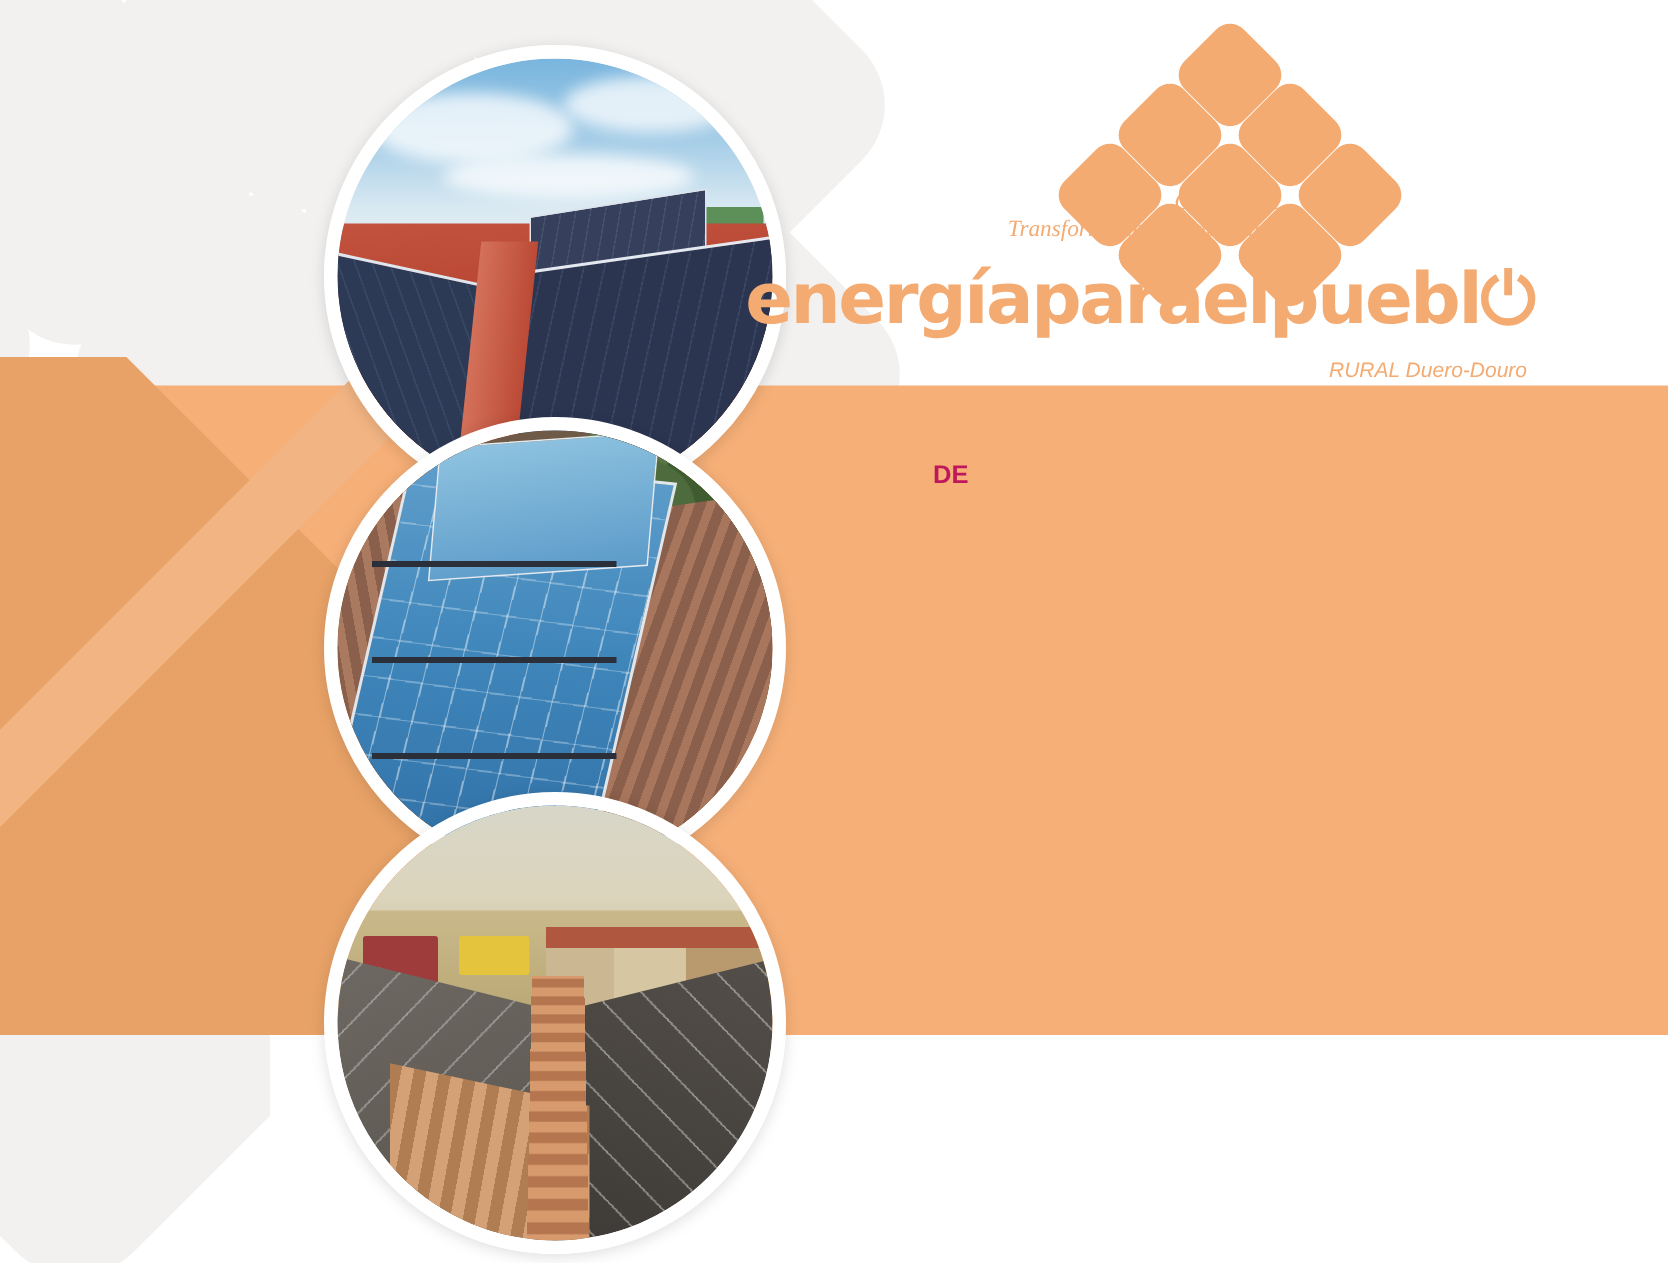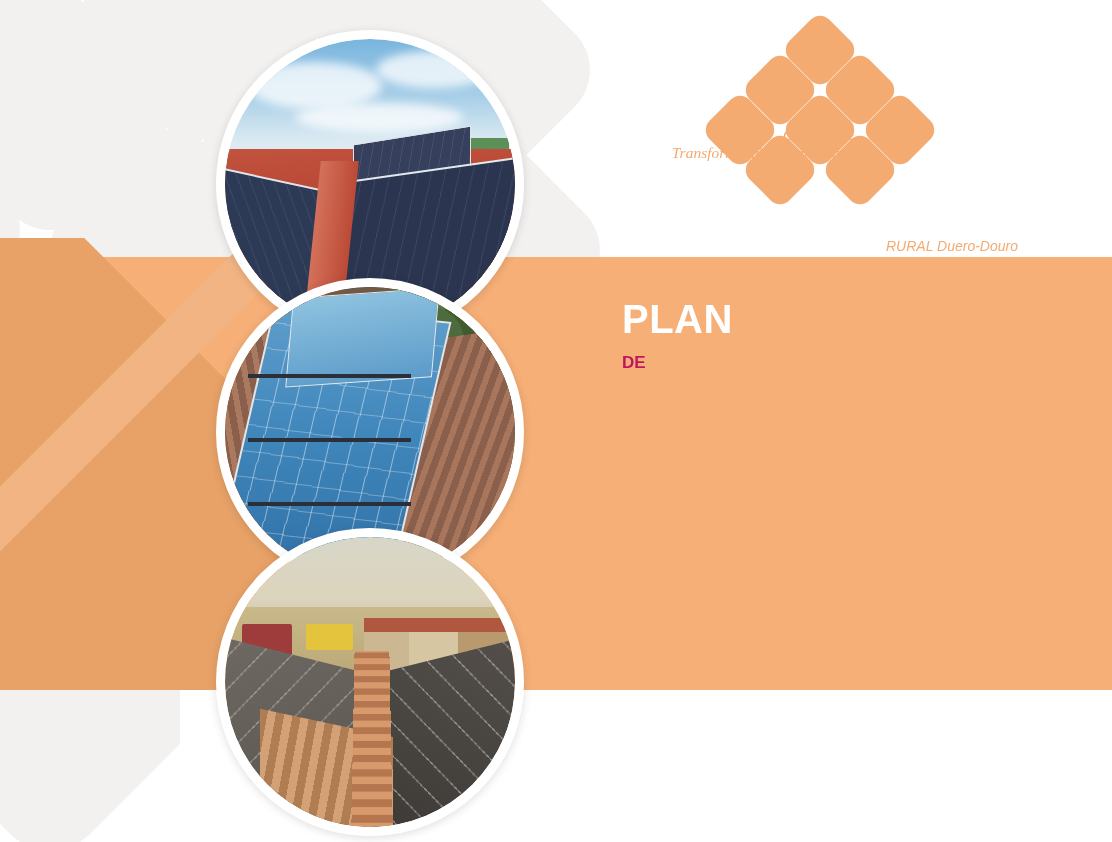"energíaparaelpuebl⏻" div.wordmark { html: none -> <div><span>energíaparaelpuebl</span><span>⏻</span></div> }
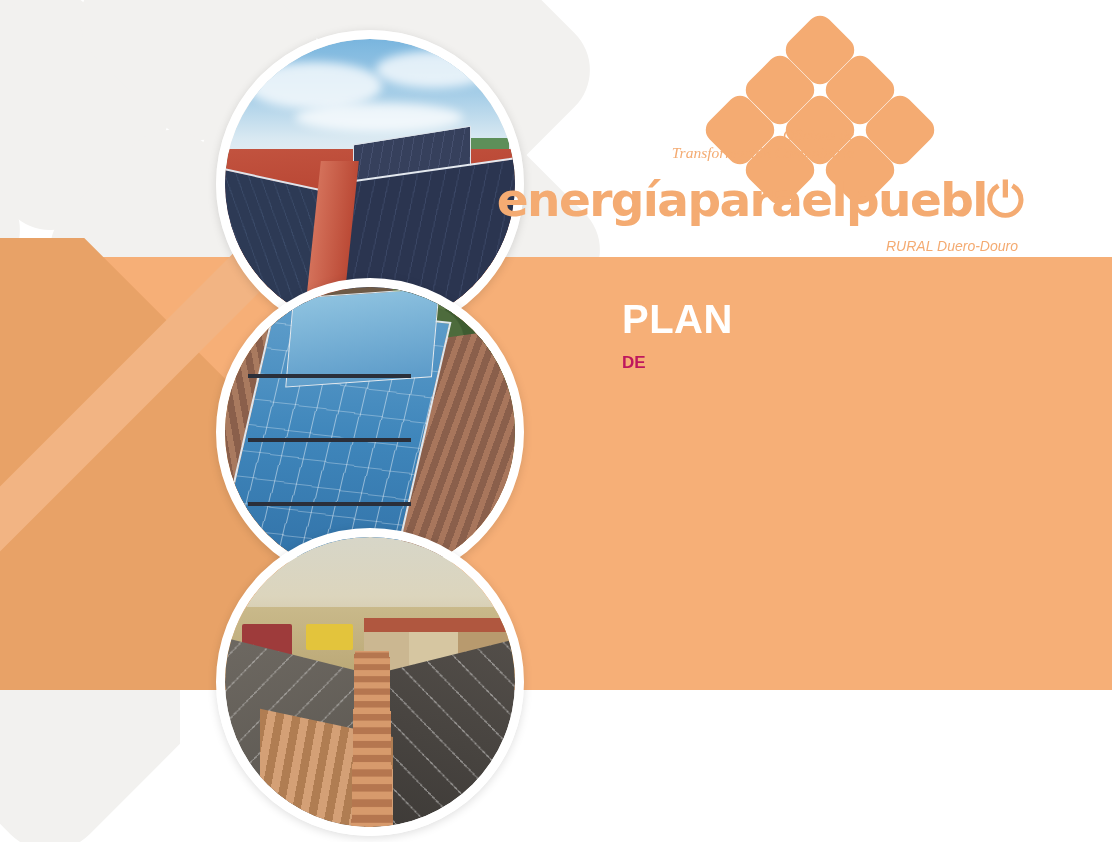"PLAN" div.t-plan { html: <div>PLAN</div> -> none }
